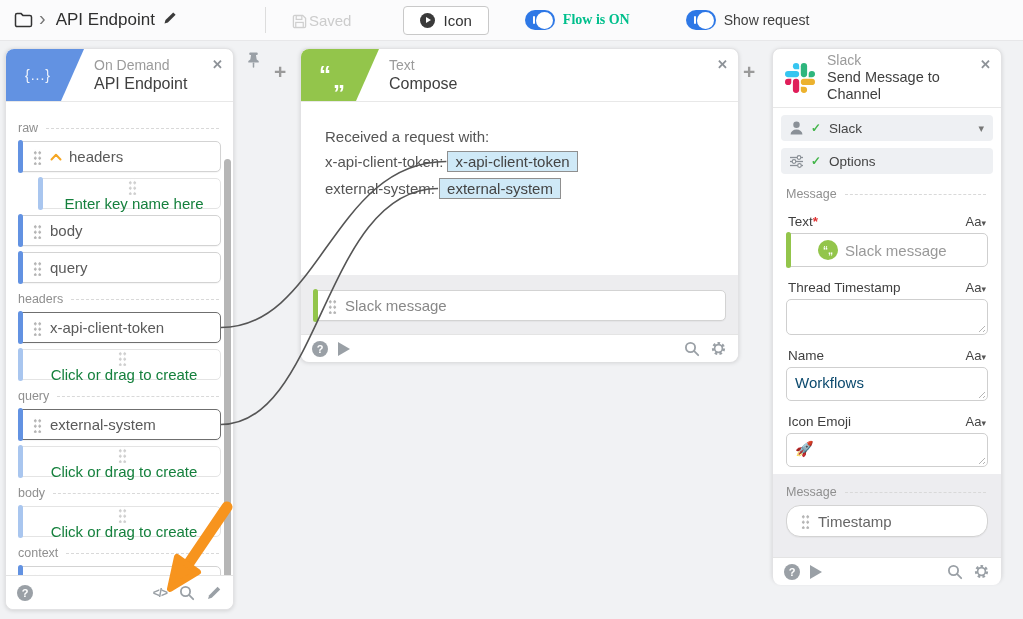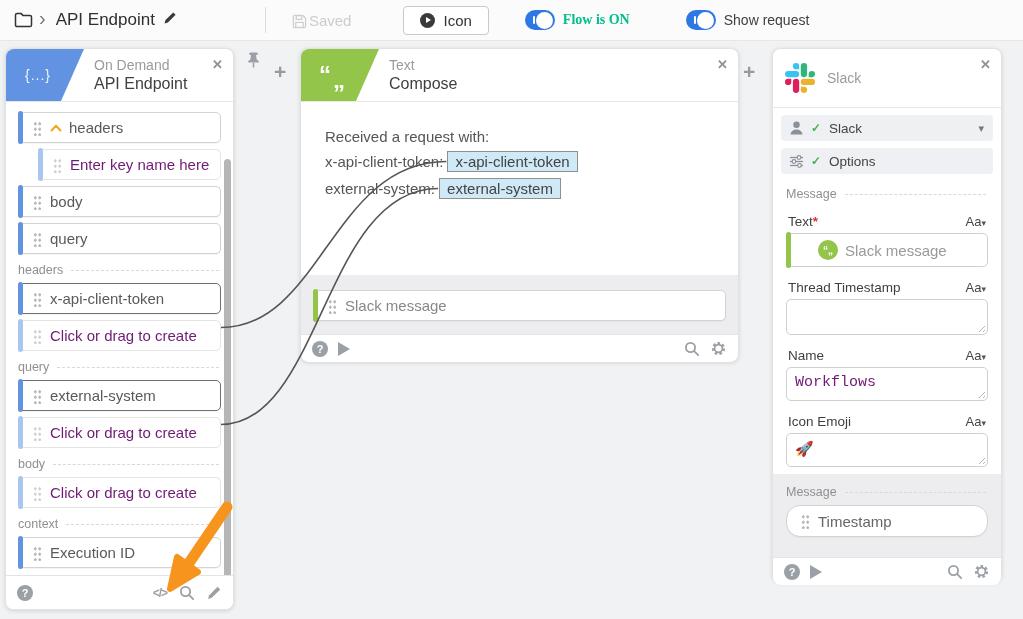"Send Message to Channel" div.head-title { html: none -> <div>Send Message to Channel</div> }
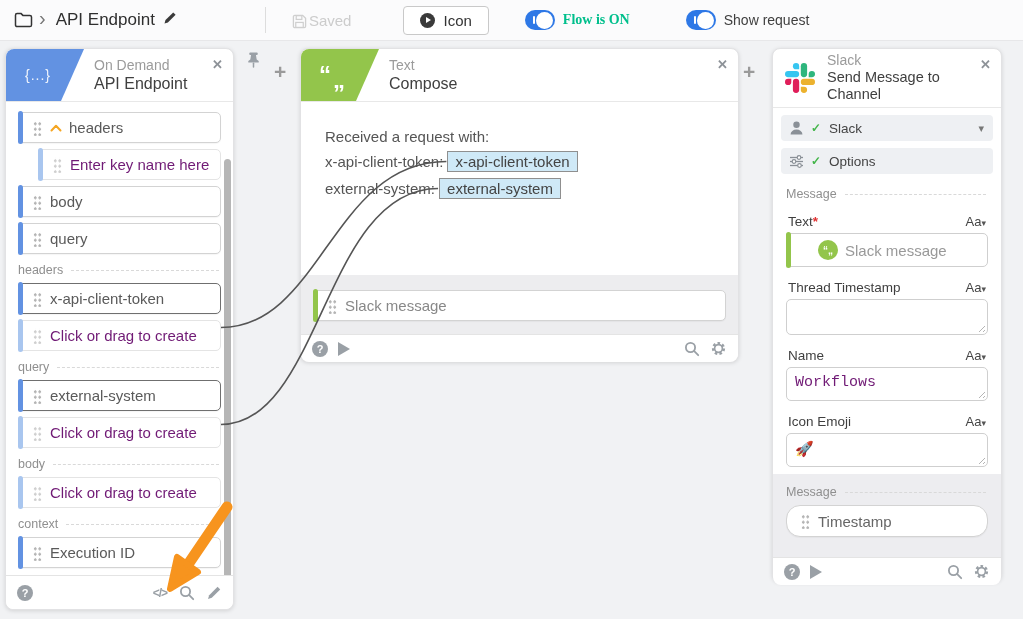"raw" div.sec { html: none -> <div>raw</div> }
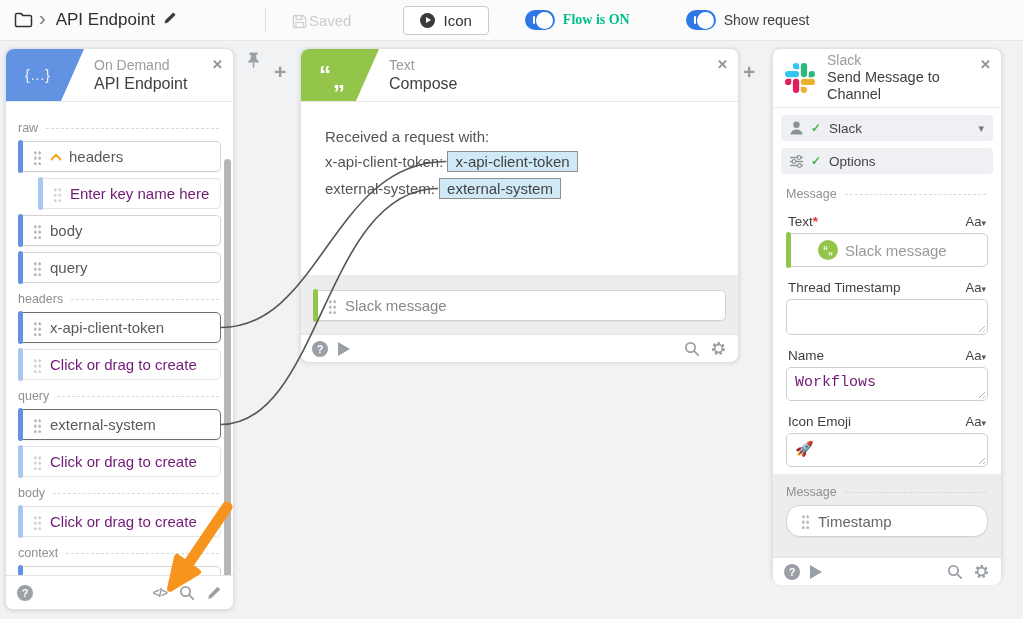"Enter key name here" .ph { color: #701a75 -> #15803d; flex-direction: none -> column }
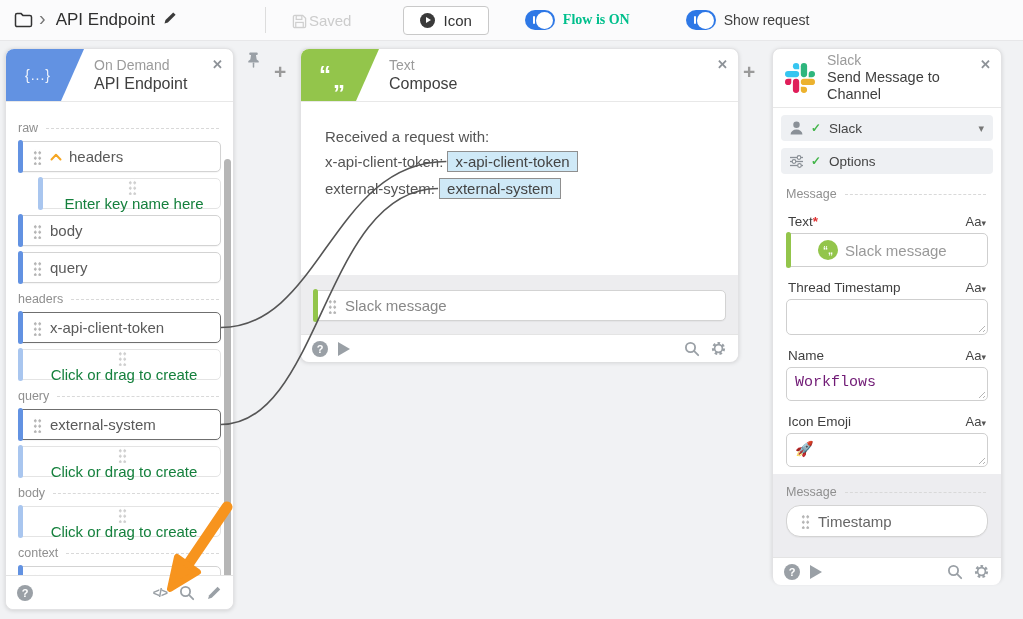"Workflows" .ta { color: #701a75 -> #0c4a6e; font-family: Liberation Mono, monospace -> none }
